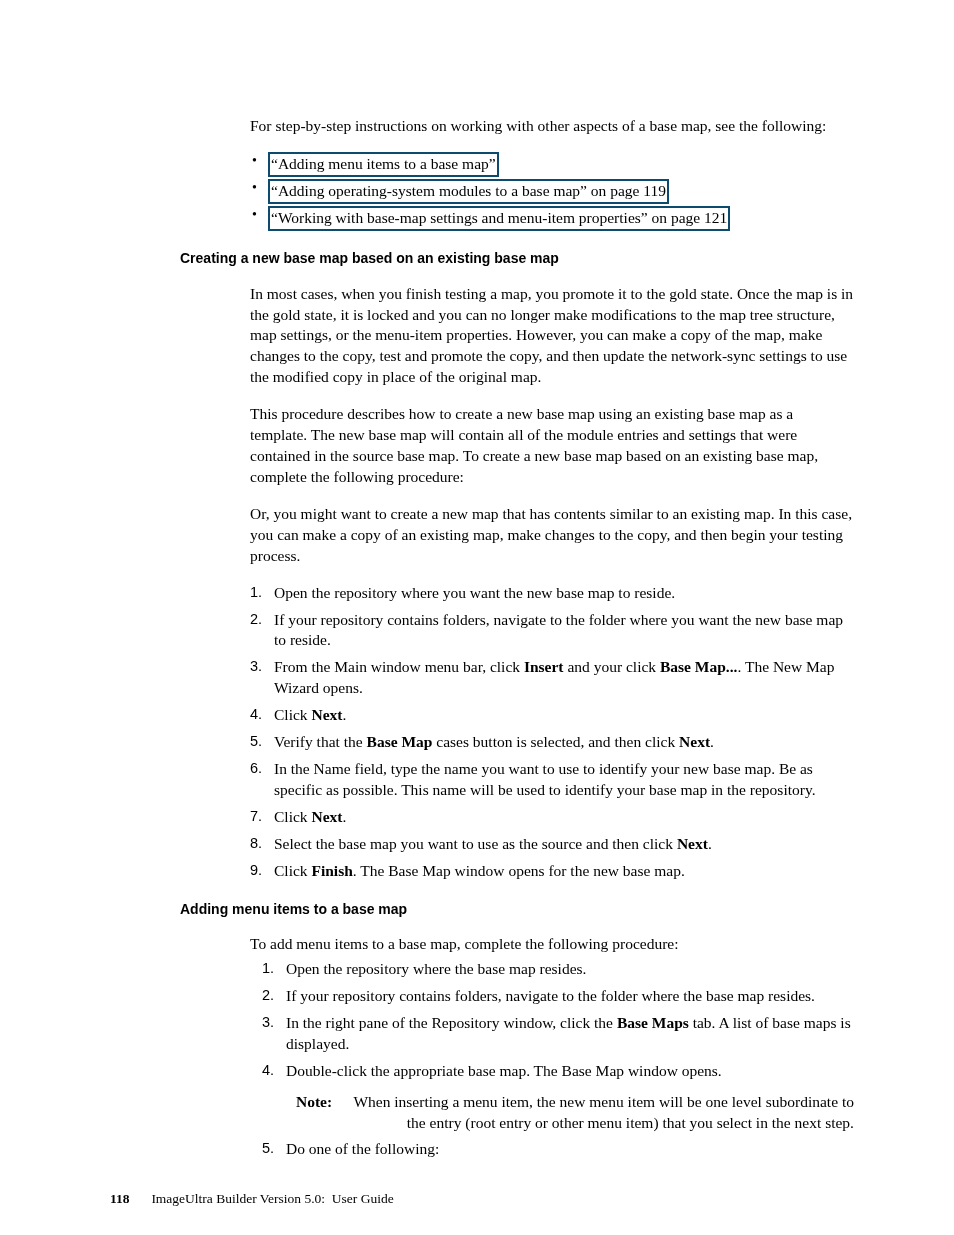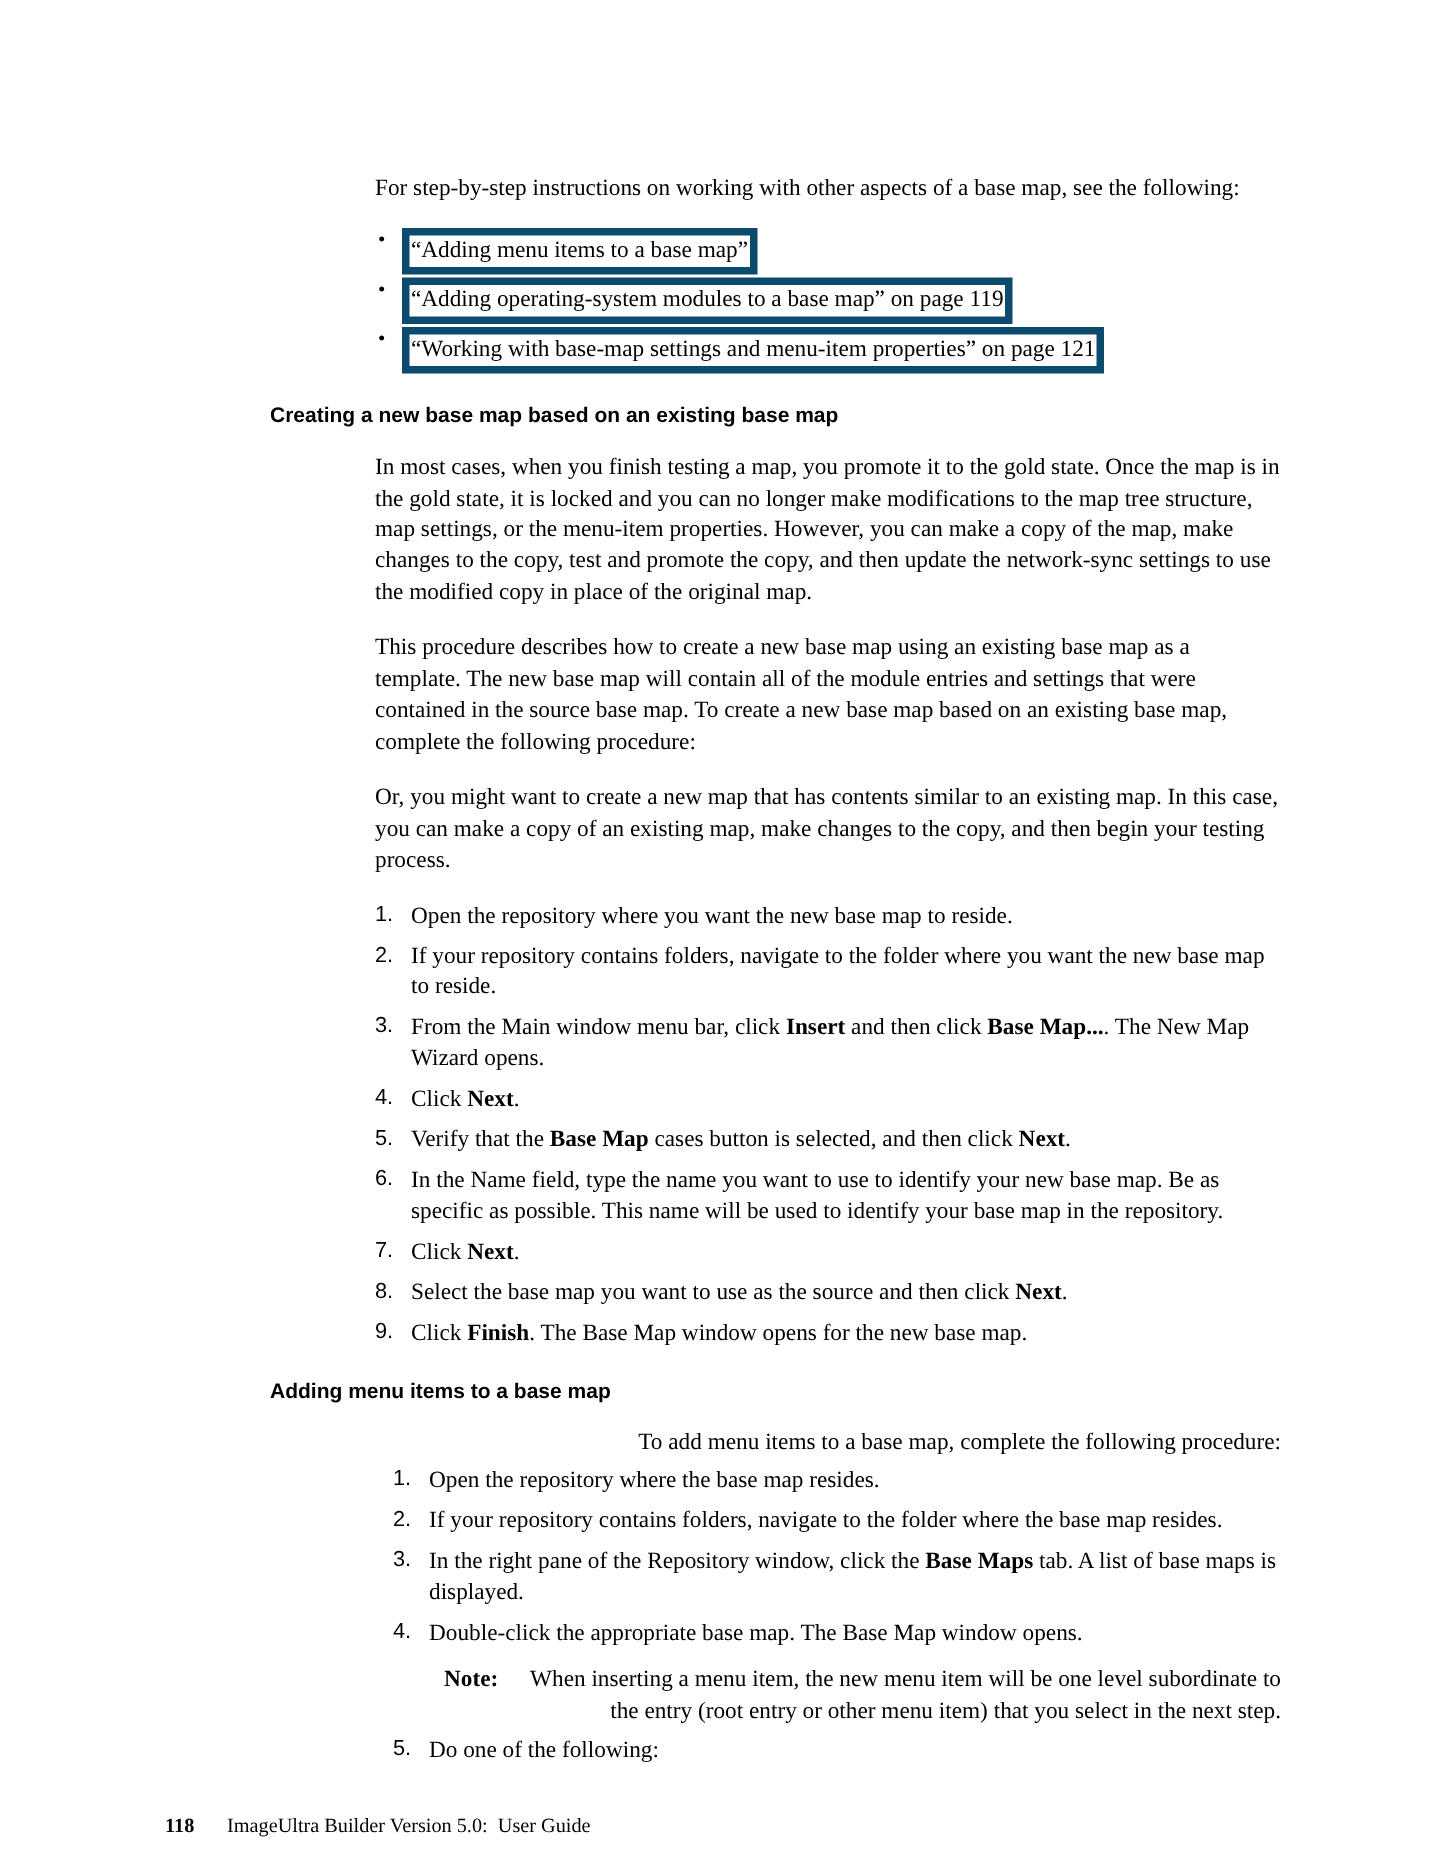"“Adding menu items to a" .ul li a { border: 5px solid #0c4a6e -> 2px solid #0c4a6e }
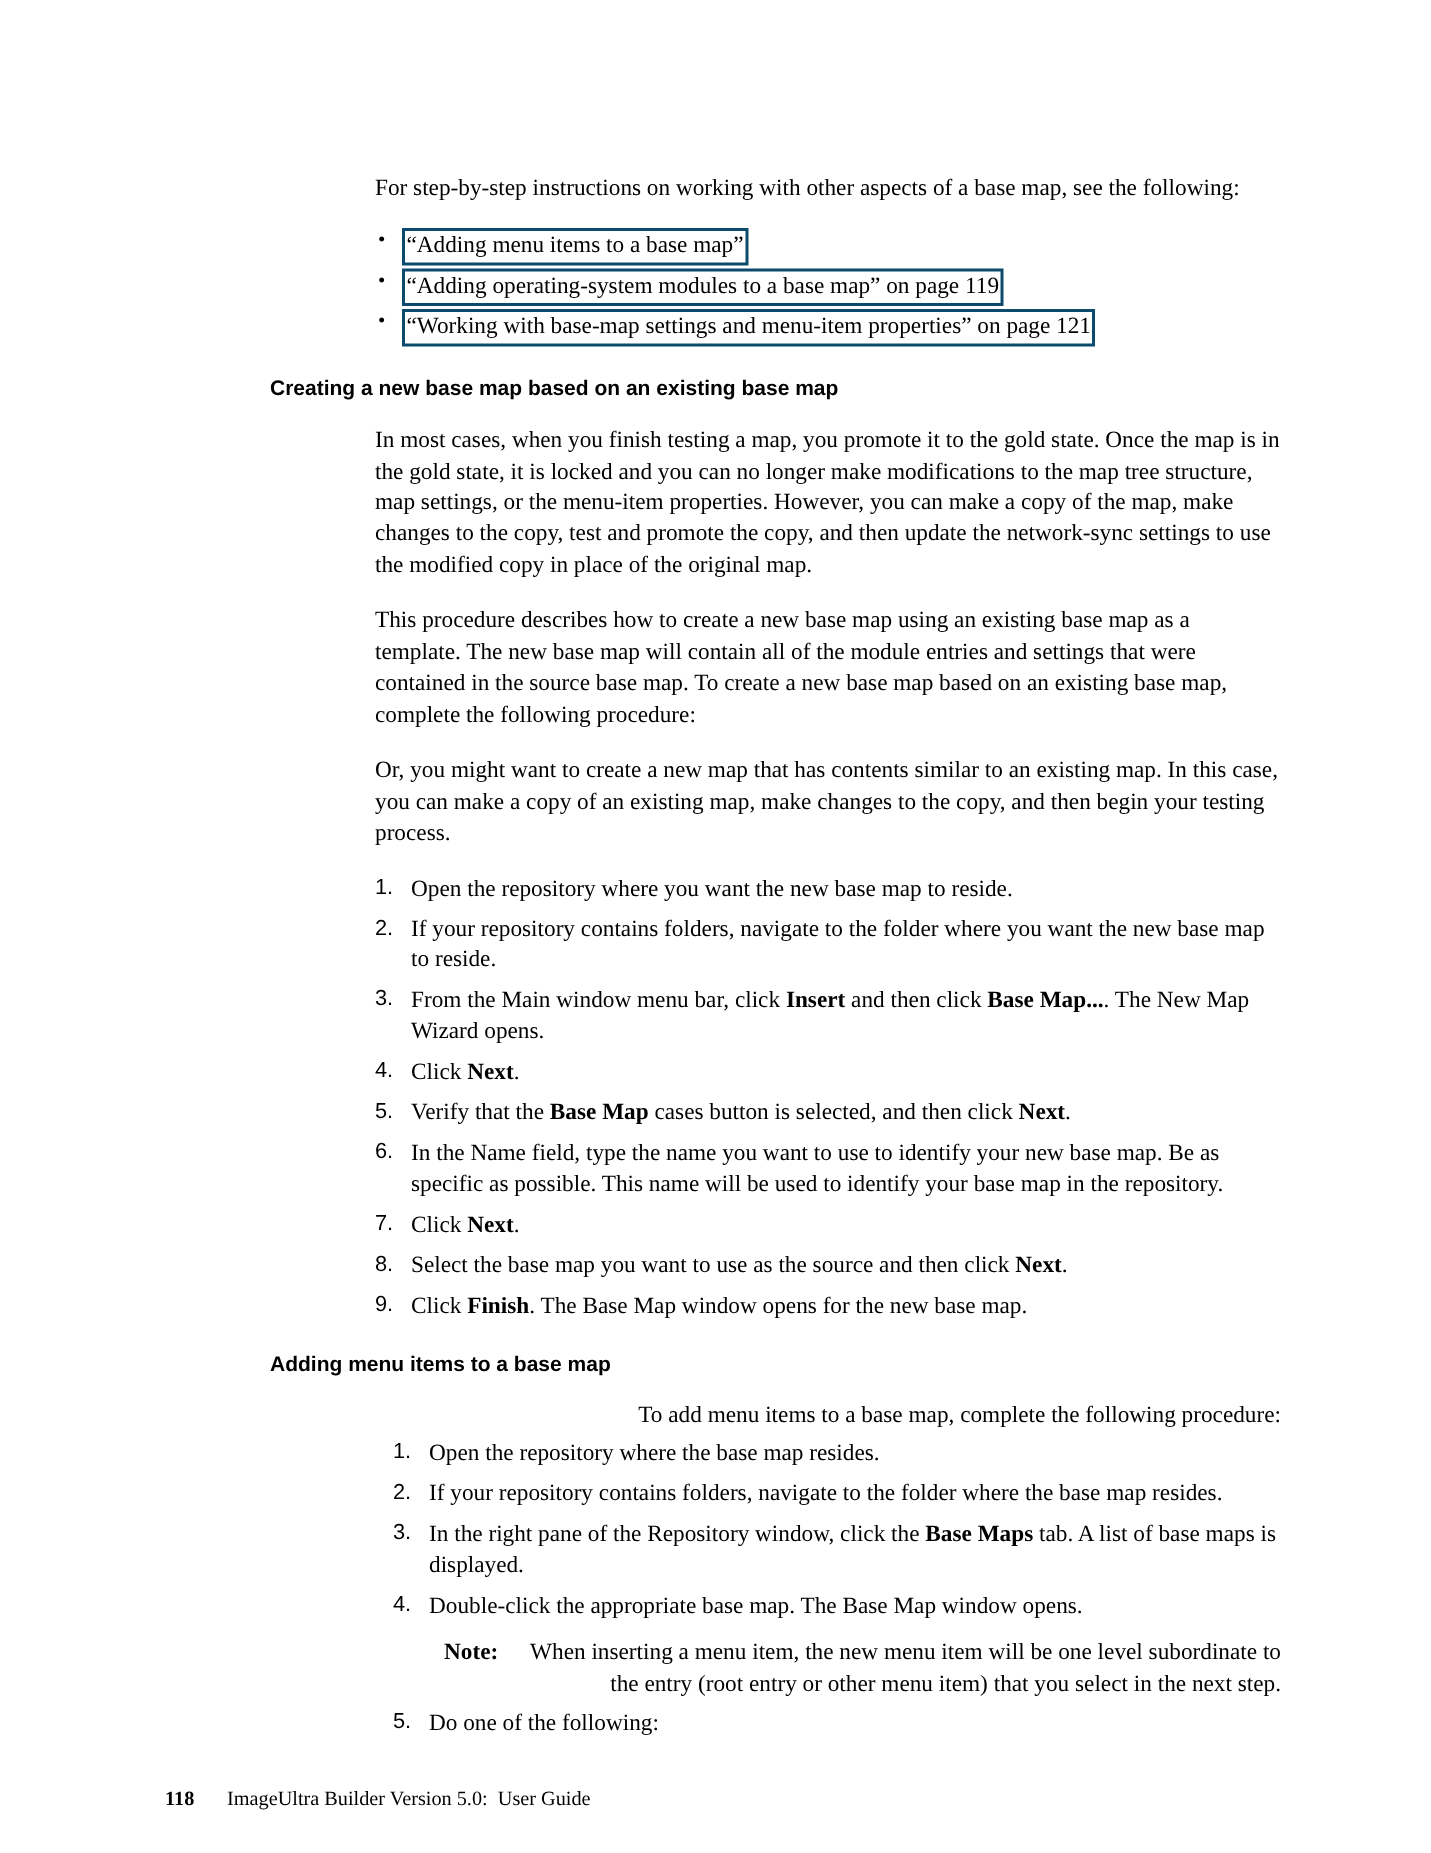"and then click" span { text: then -> your }
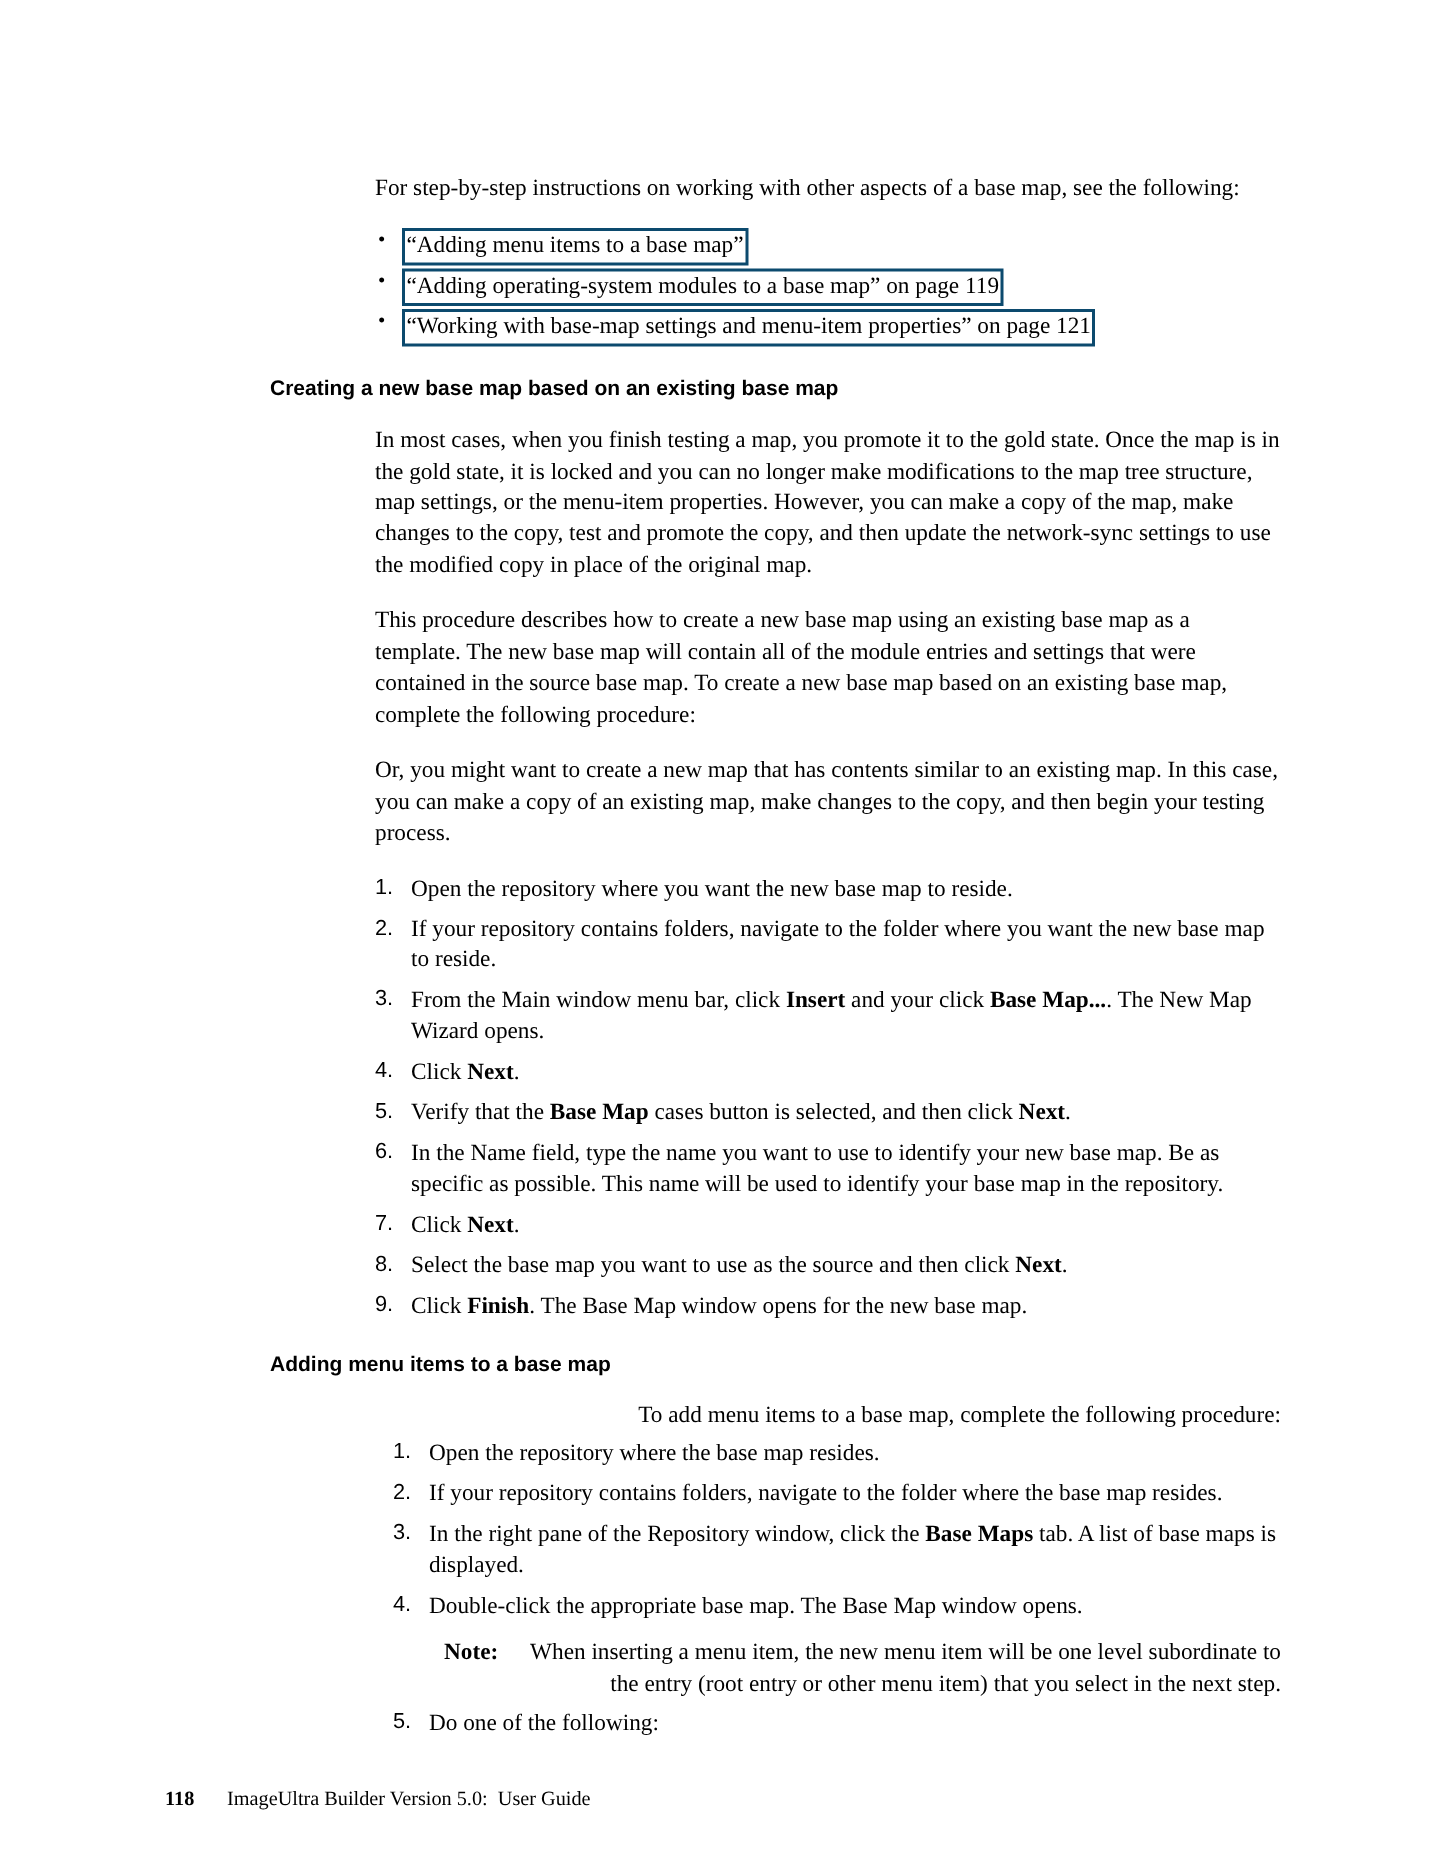"To add menu items to" p.body-text { text-align: right -> none }
